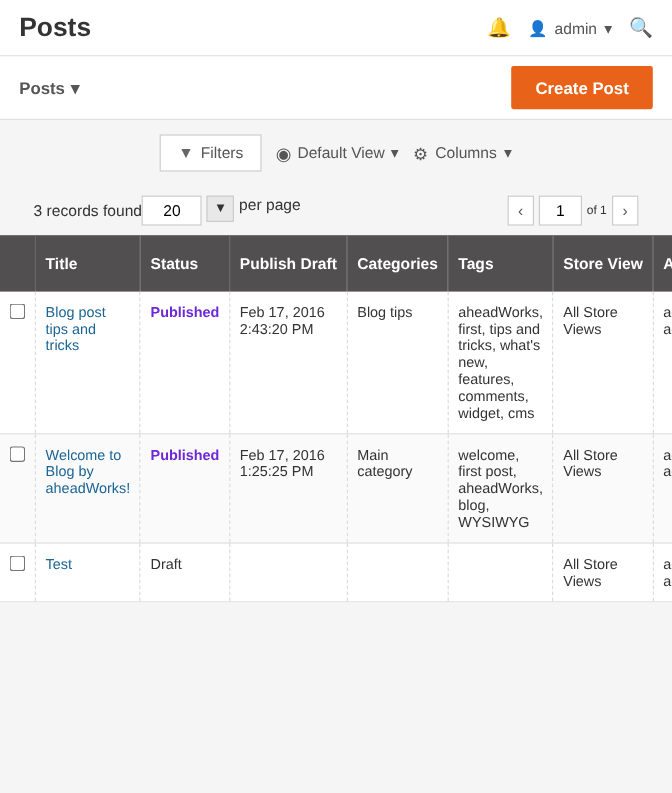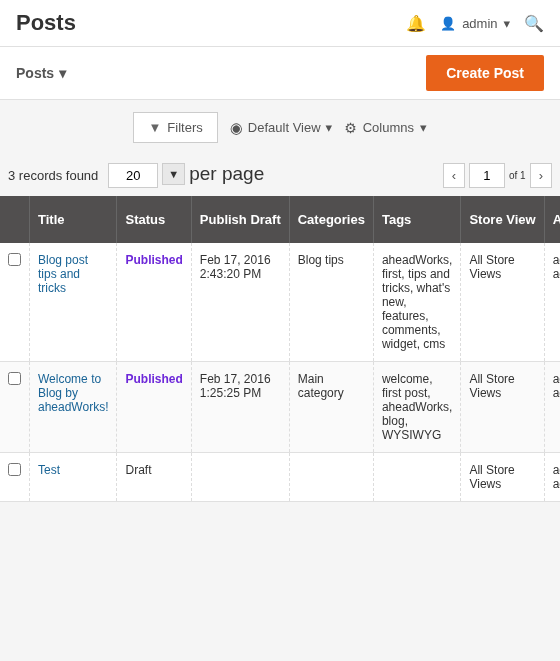"3 records found" .records-row { gap: 10px -> none; padding: 8px 8px -> 8px 28px }
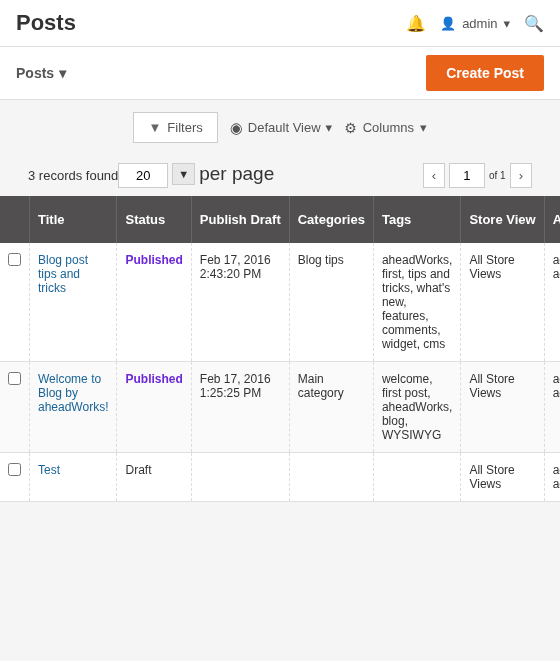"per page" .per-page-label { font-size: 19px -> 13px }
